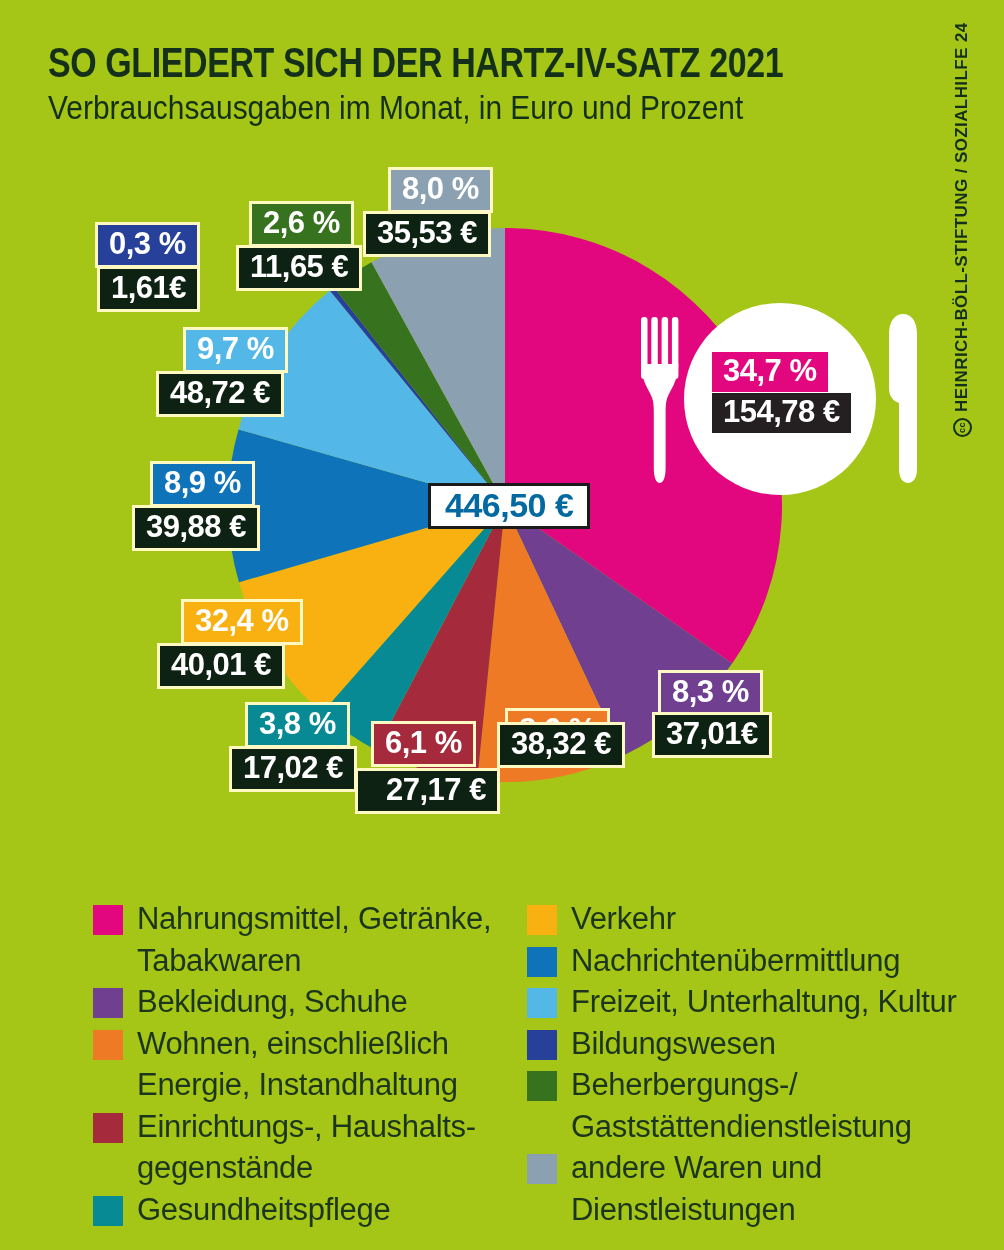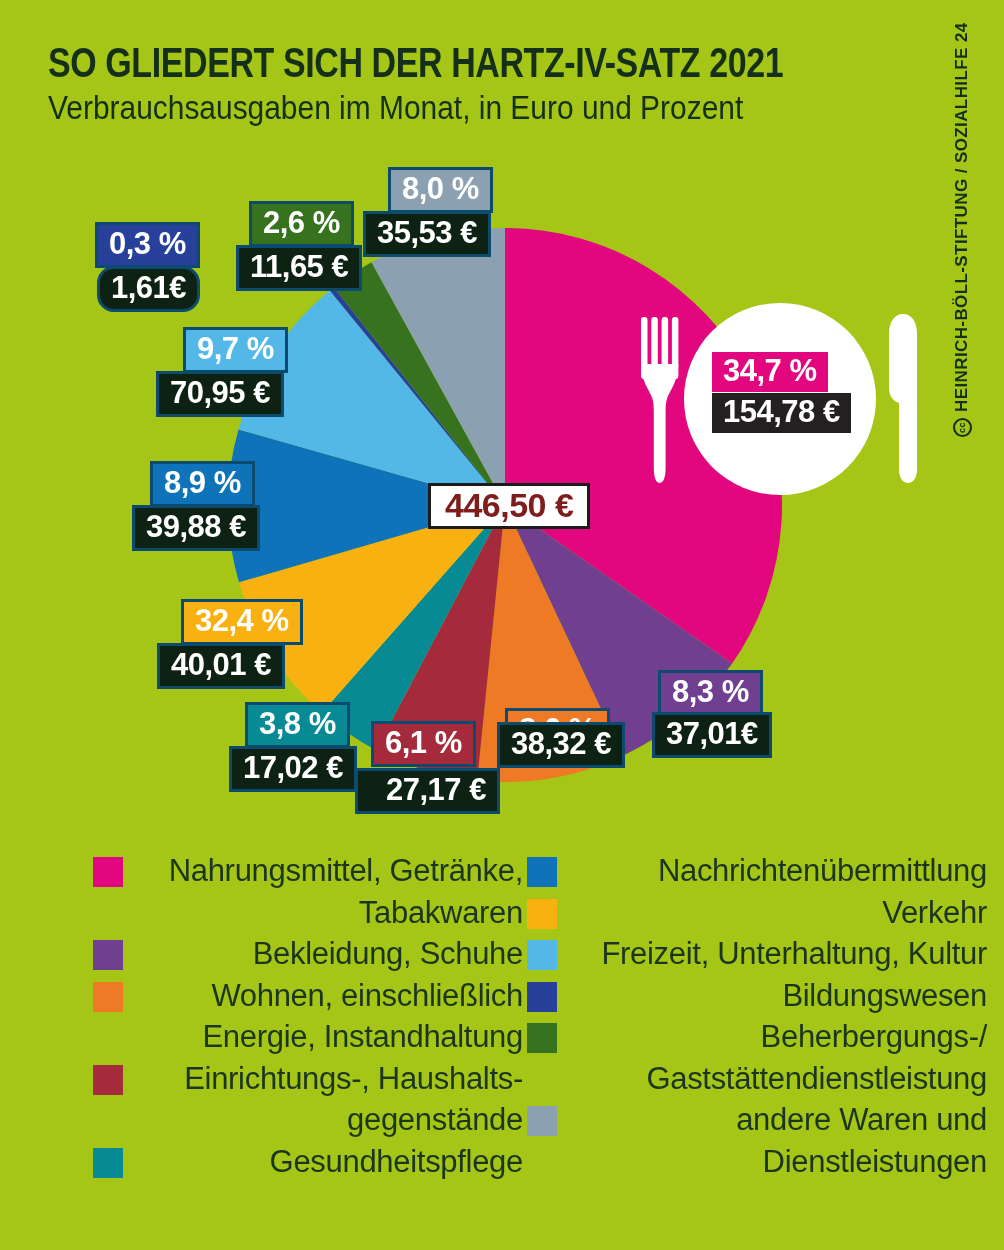"8,0 %" .vbox.bordered { border: 3px solid #0c4a6e -> 3px solid #fef9c3 }
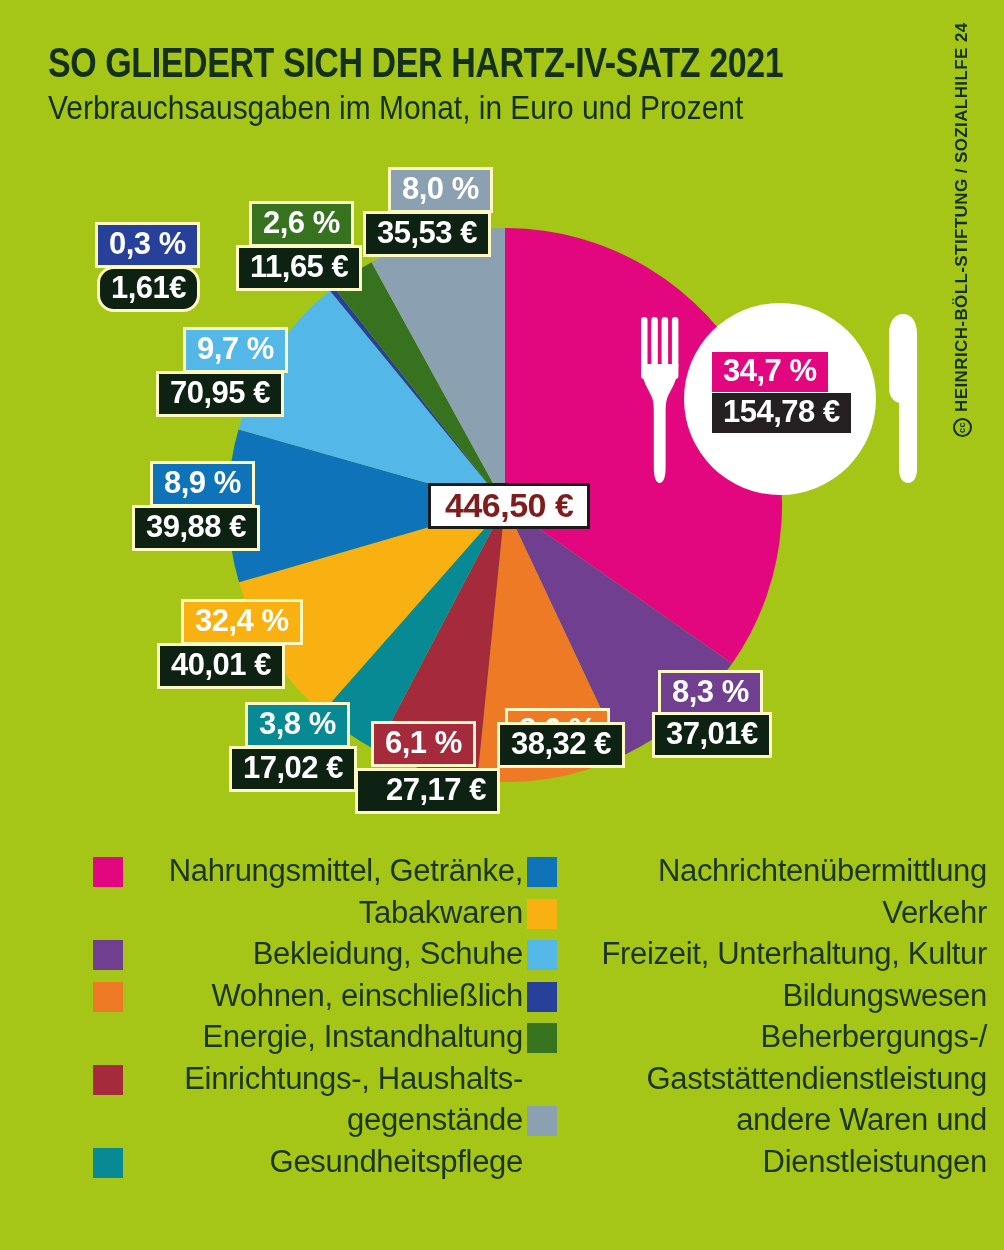"1,61€" div.vbox { border-radius: 17px -> none }
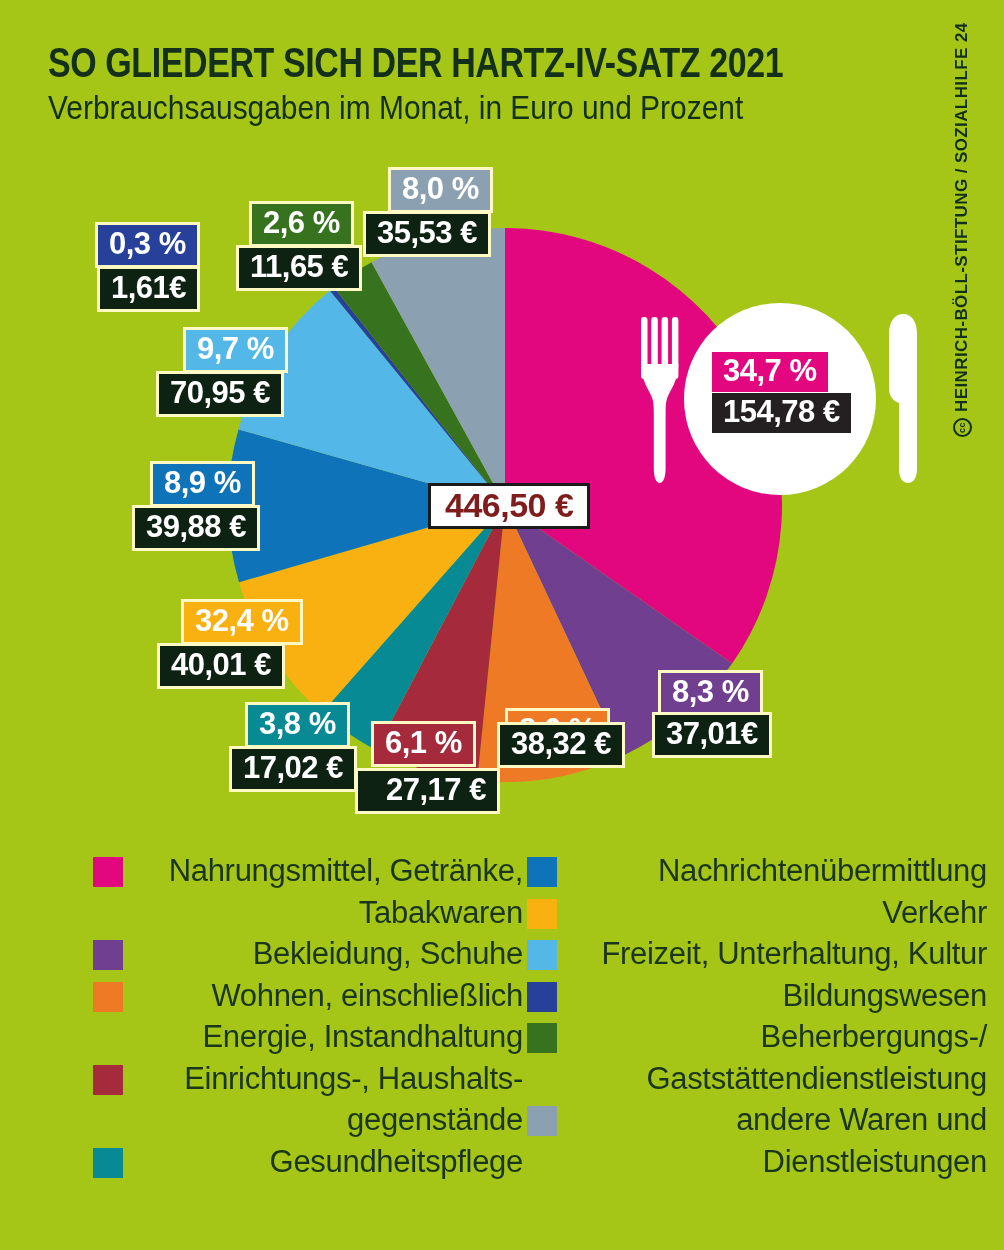"70,95 €" div.vbox { text: 70,95 -> 48,72 }
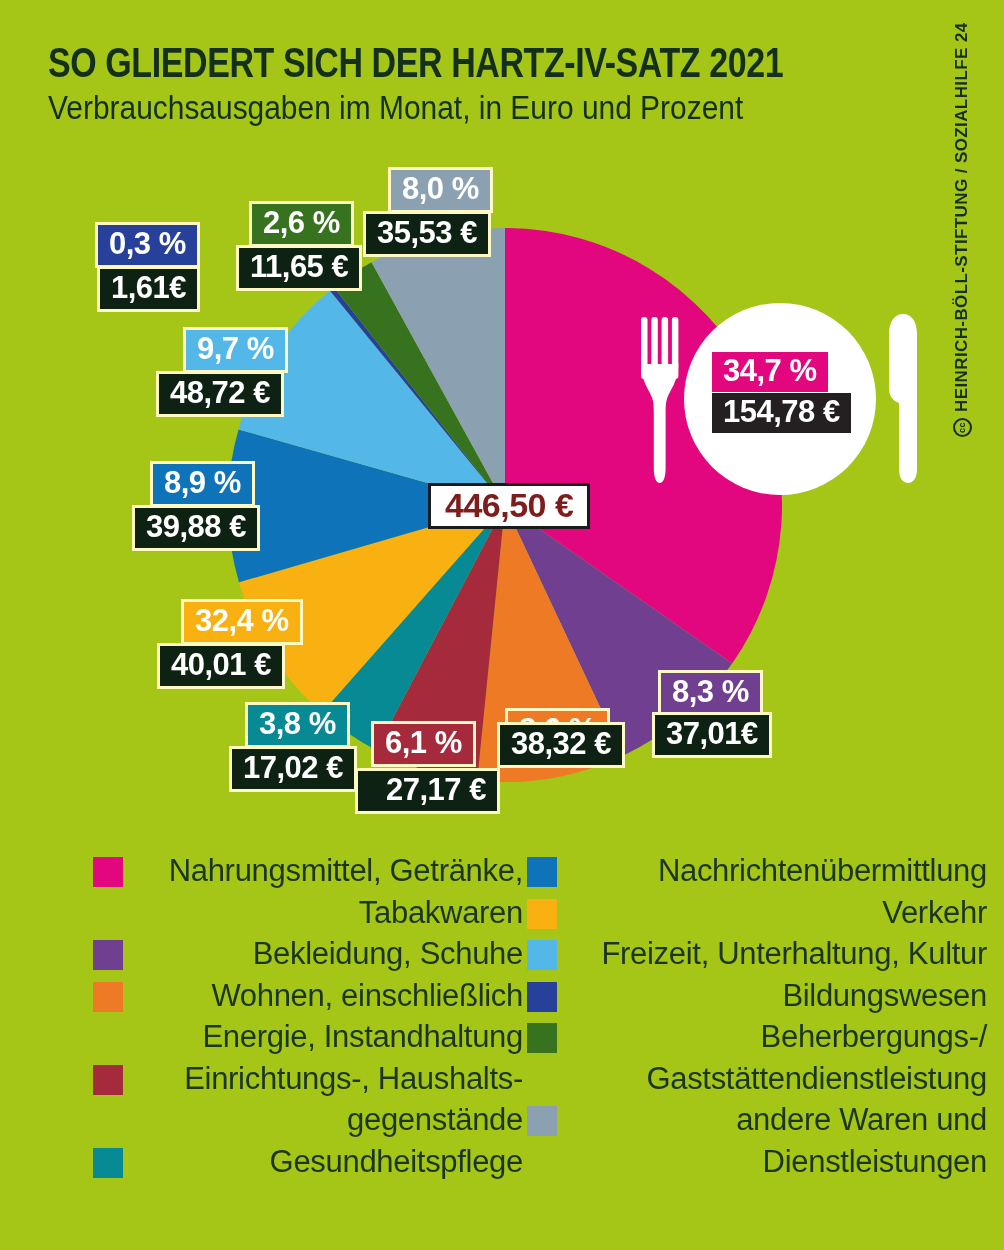"446,50 €" .center-box { color: #7f1d1d -> #0369a1 }
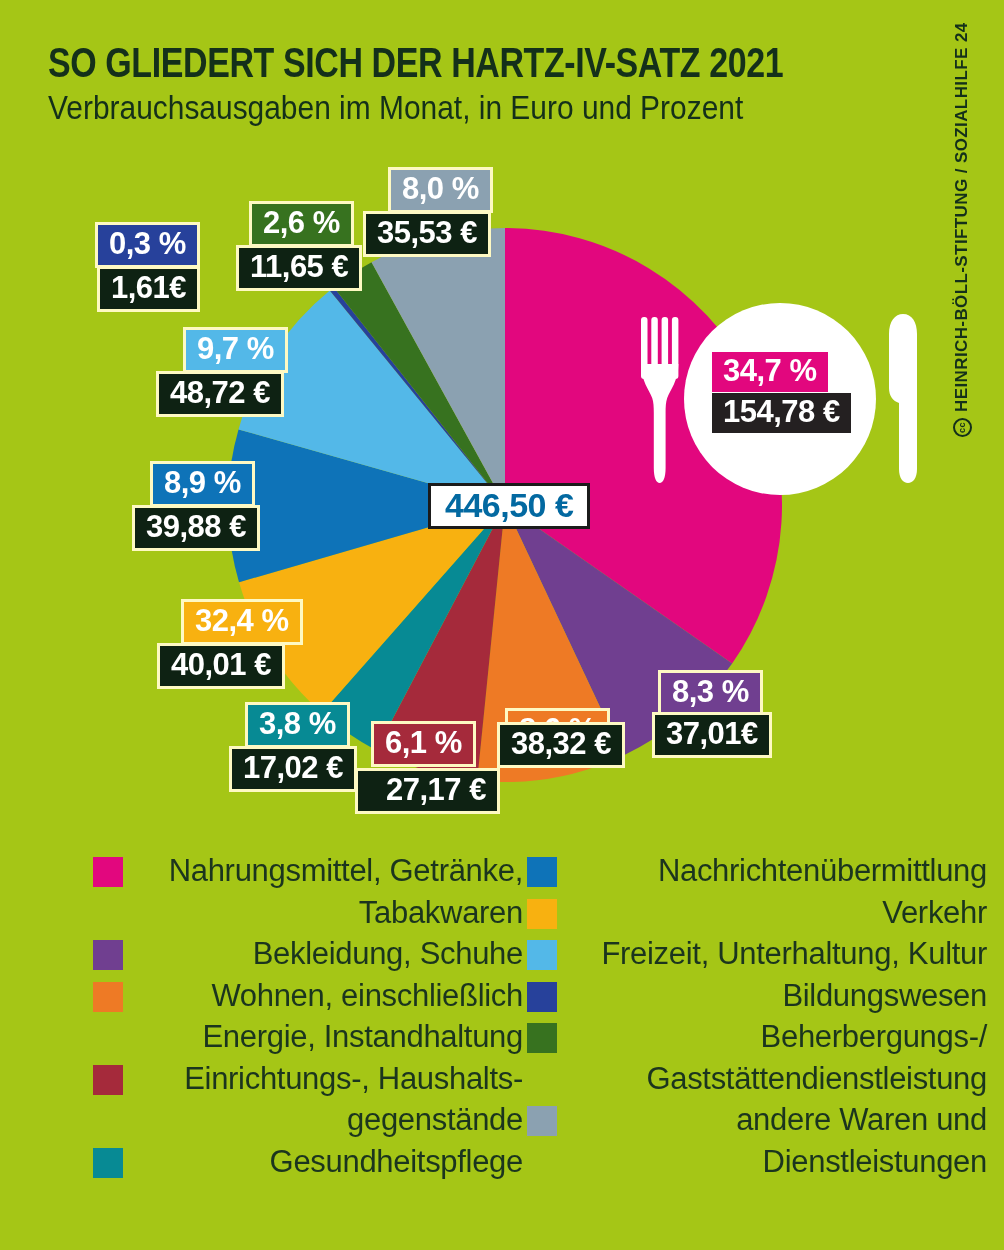"Nahrungsmittel, Getränke," .legend-col { text-align: right -> none; top: 850px -> 898px }
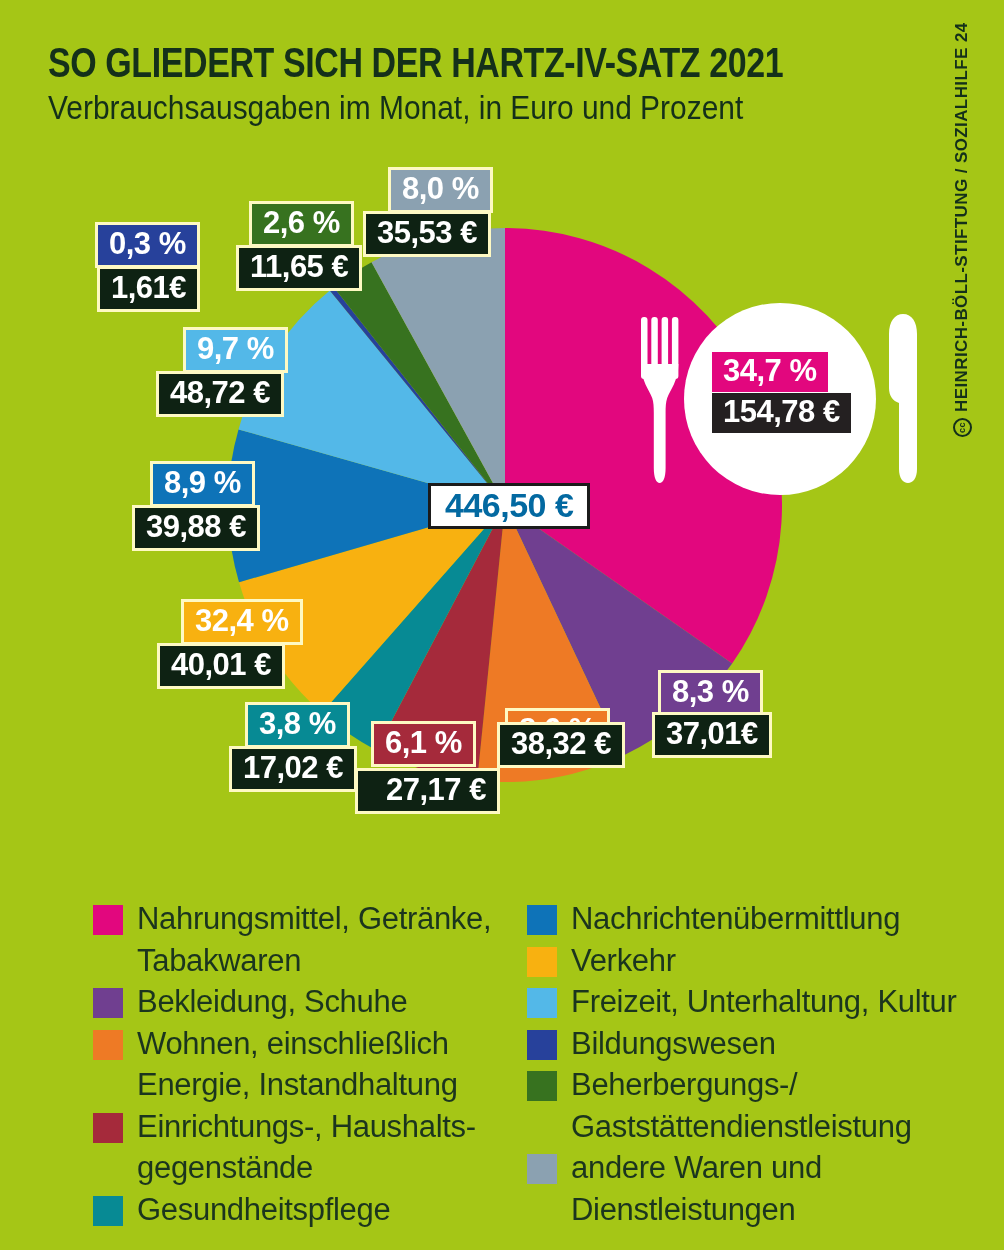"Nachrichtenübermittlung" div.legend-item { order: before "Verkehr" -> after "Verkehr" }
